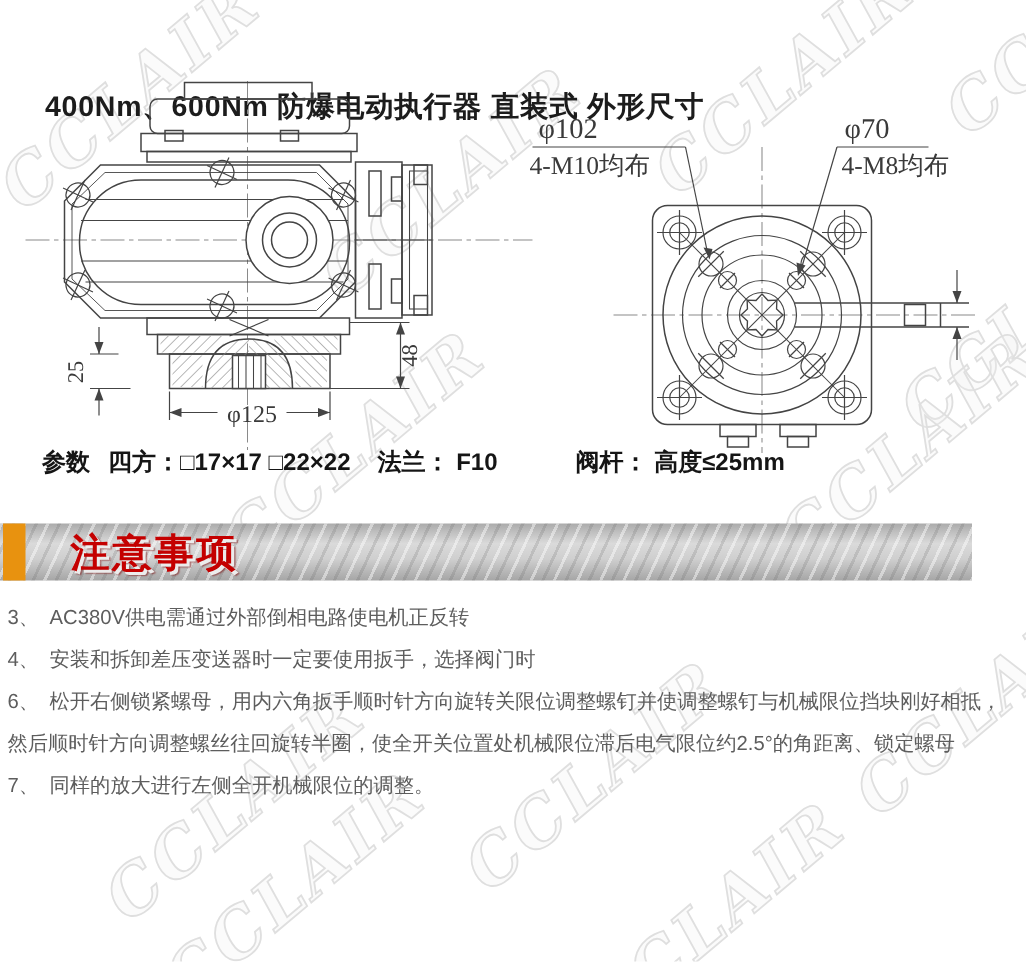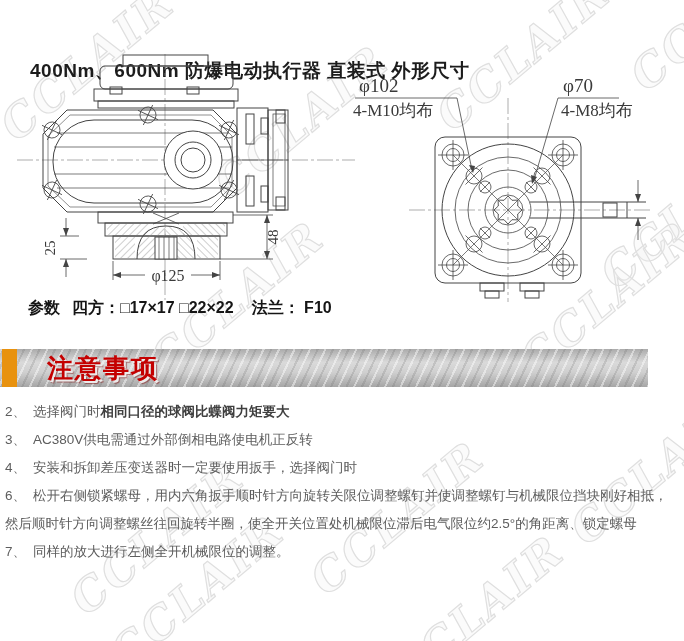"阀杆： 高度≤25mm" span.p-stem { html: none -> <span>阀杆： 高度≤25mm</span> }
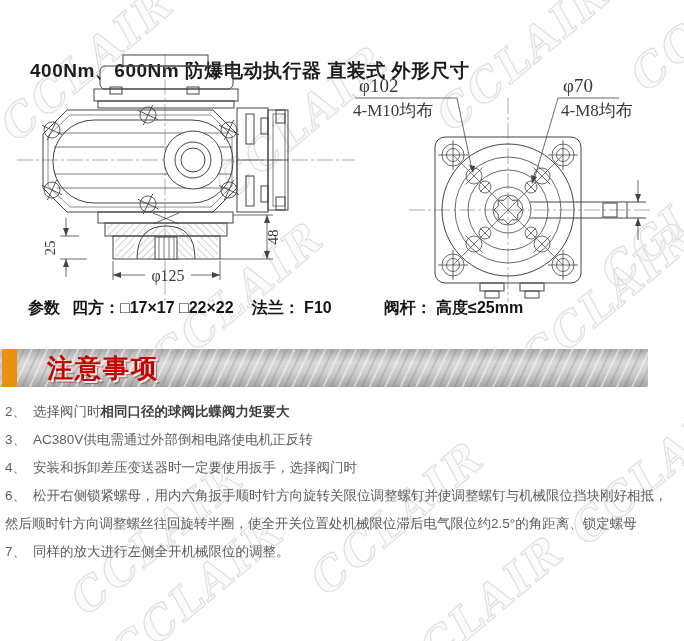"2、 选择阀门时相同口径的球阀比蝶阀力矩要大" div.note { html: <div> <span>2、</span><span>选择阀门时</span><b>相同口径的球阀比蝶阀力矩要大</b> </div> -> none }
